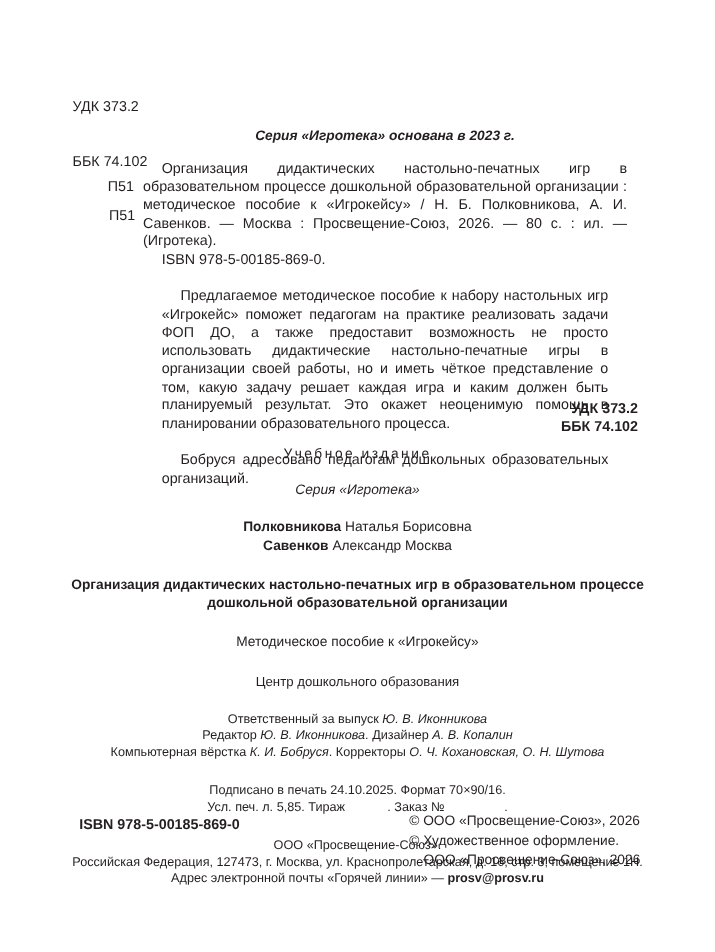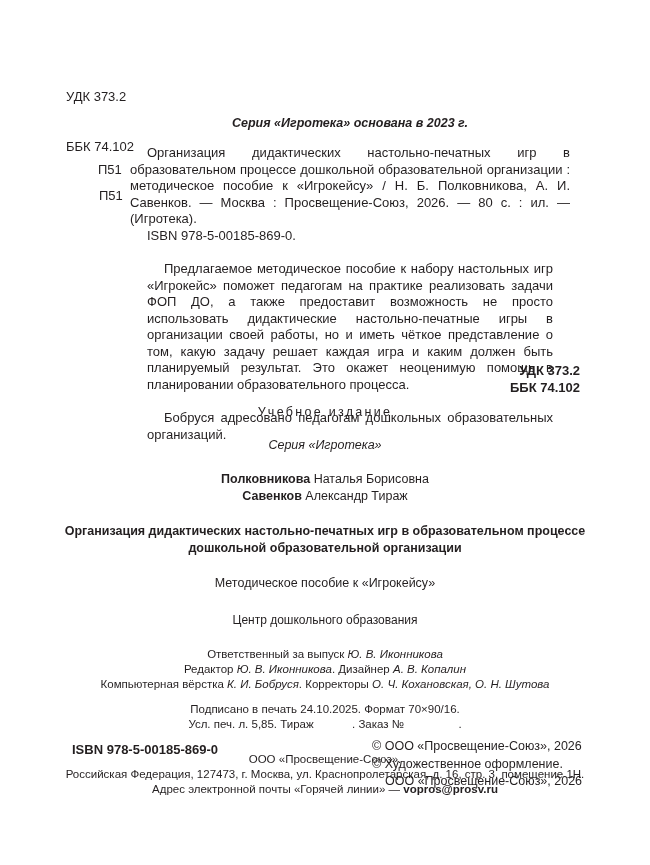"Александр Тираж" span { text: Тираж -> Москва }
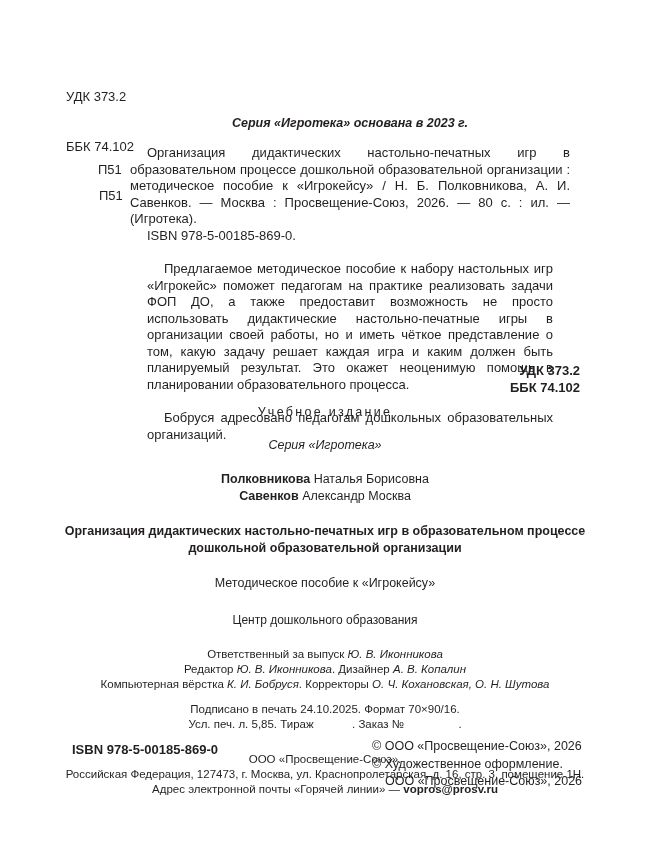"Подписано в печать 24.10.2025. Формат" .print-info { margin-top: 10px -> 20px }
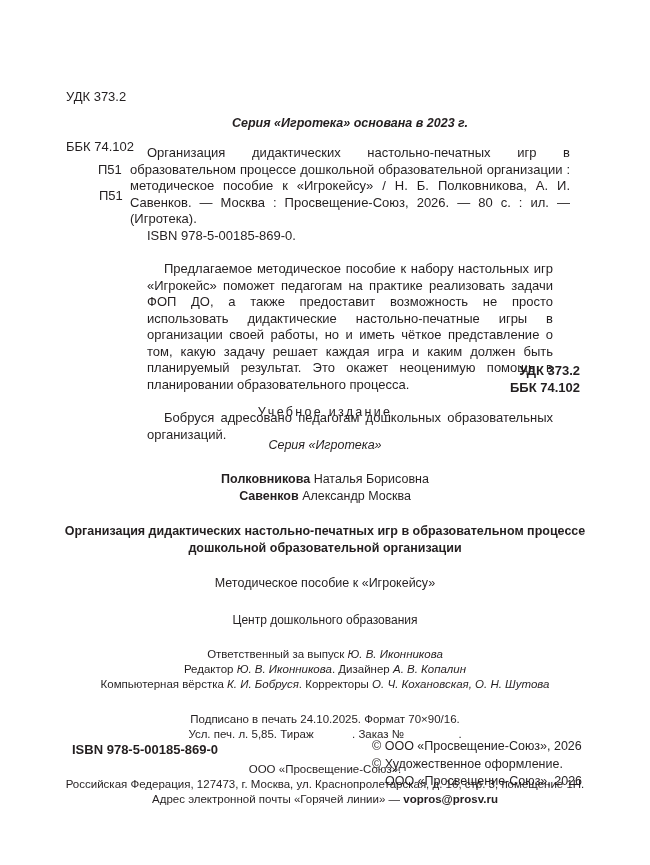"vopros@prosv.ru" b { text: vopros@prosv.ru -> prosv@prosv.ru }
